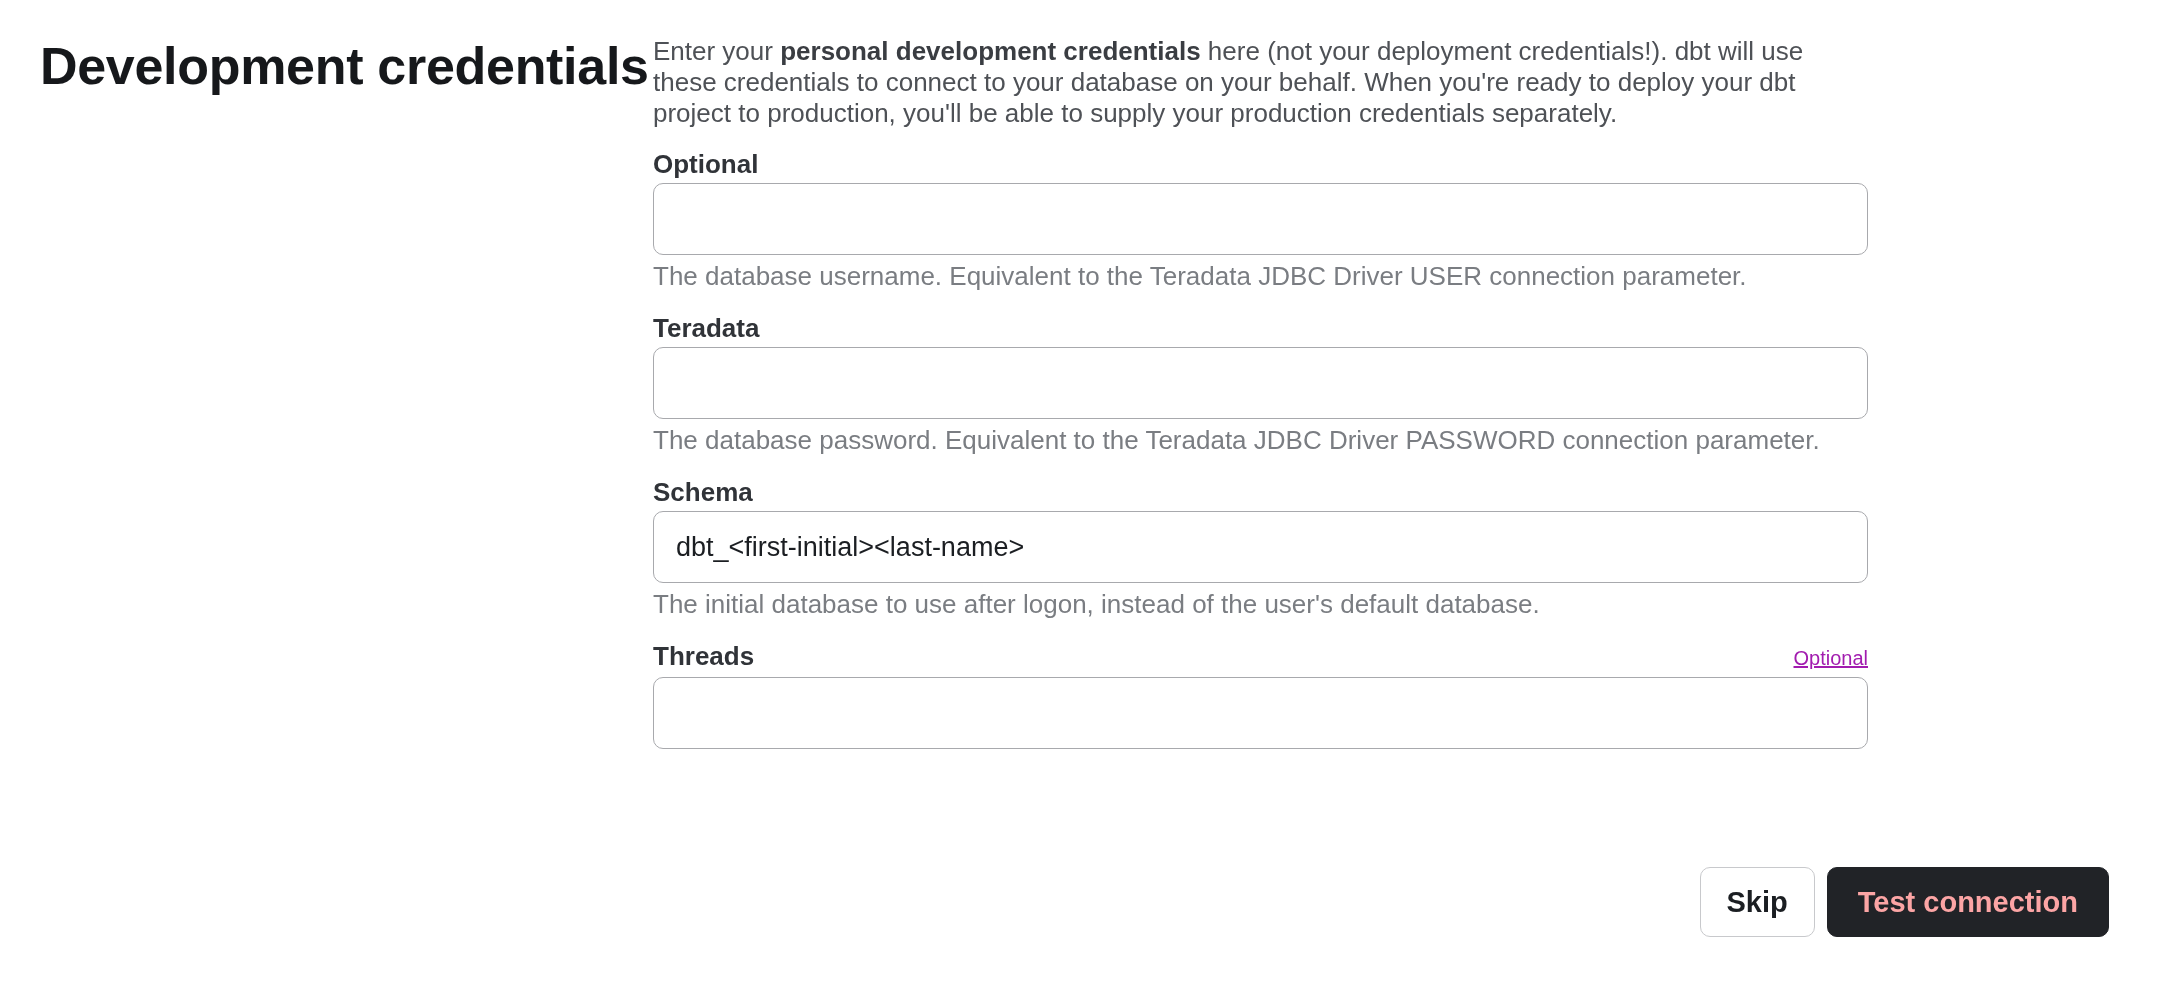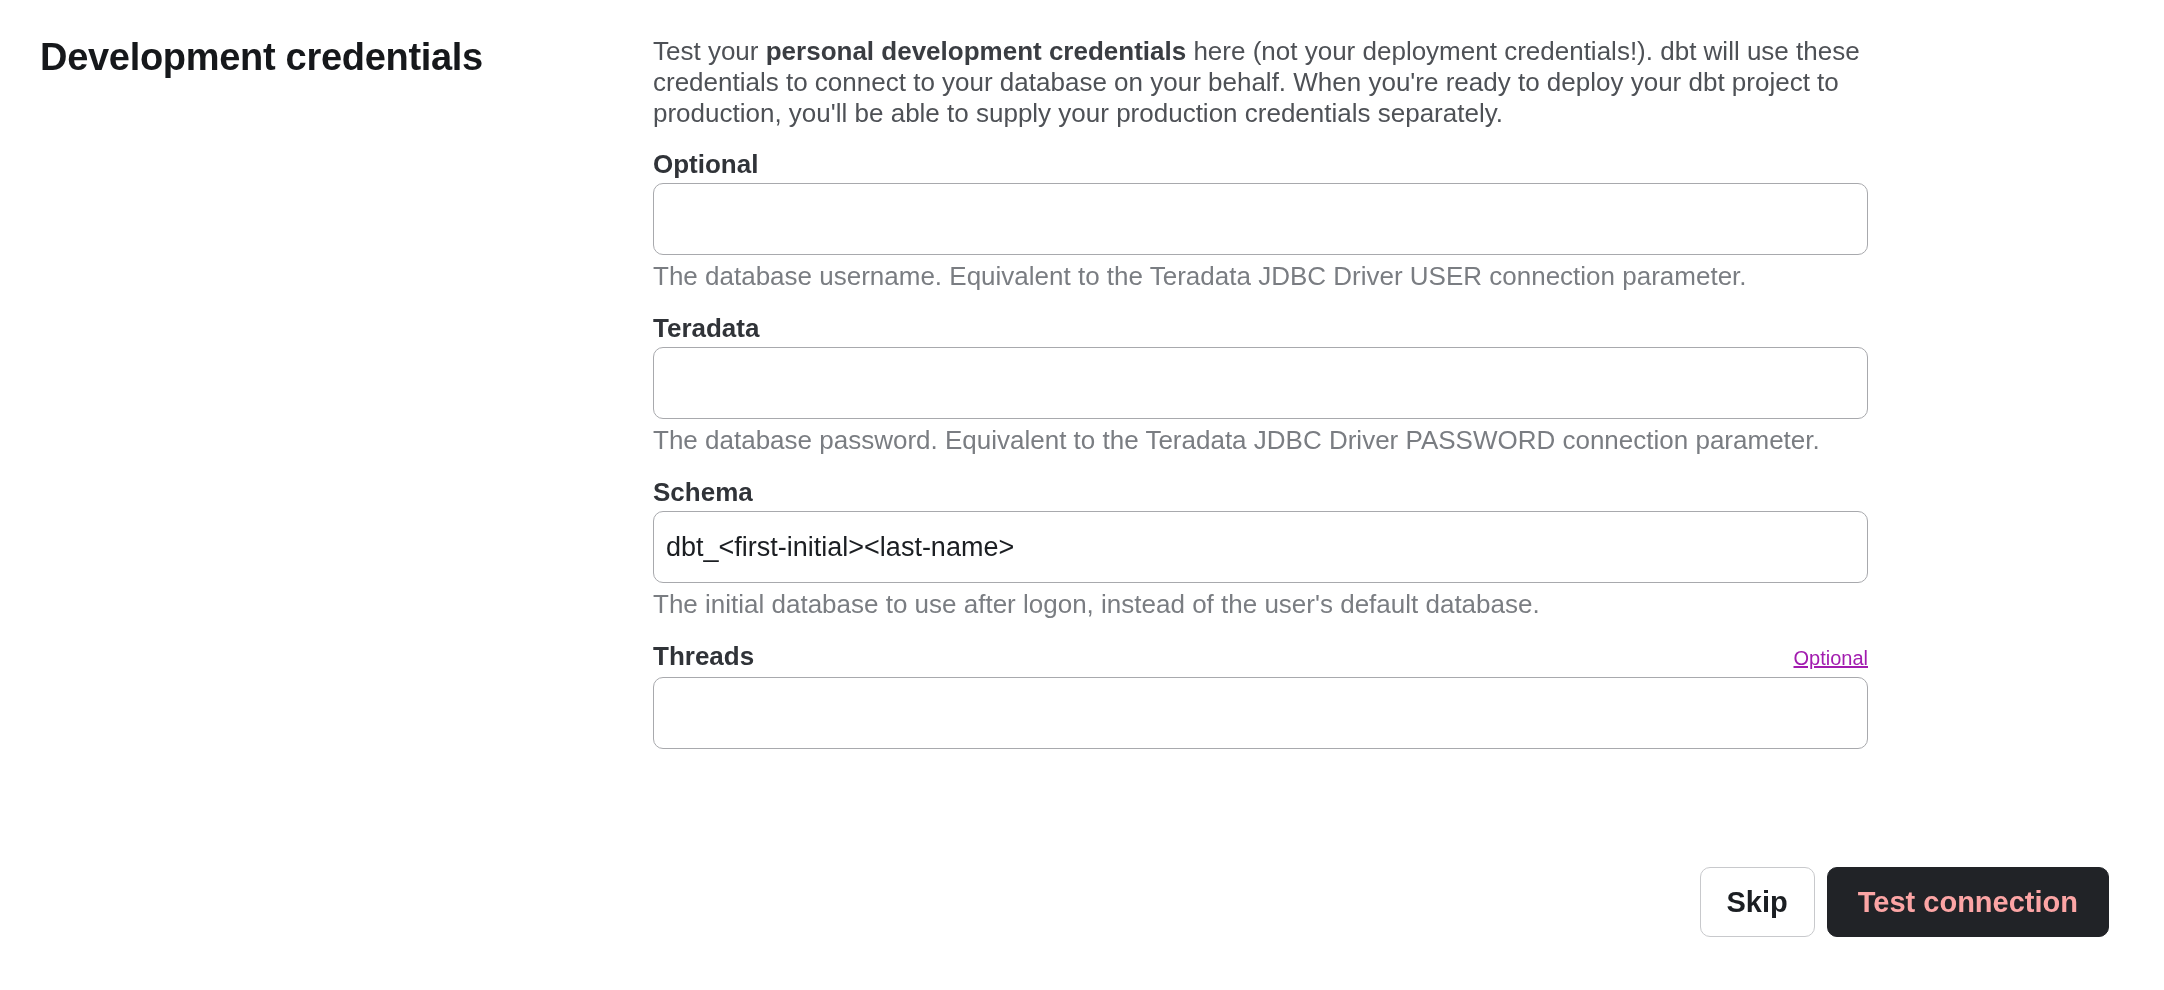"Development credentials" .page-title { font-size: 38px -> 52px }
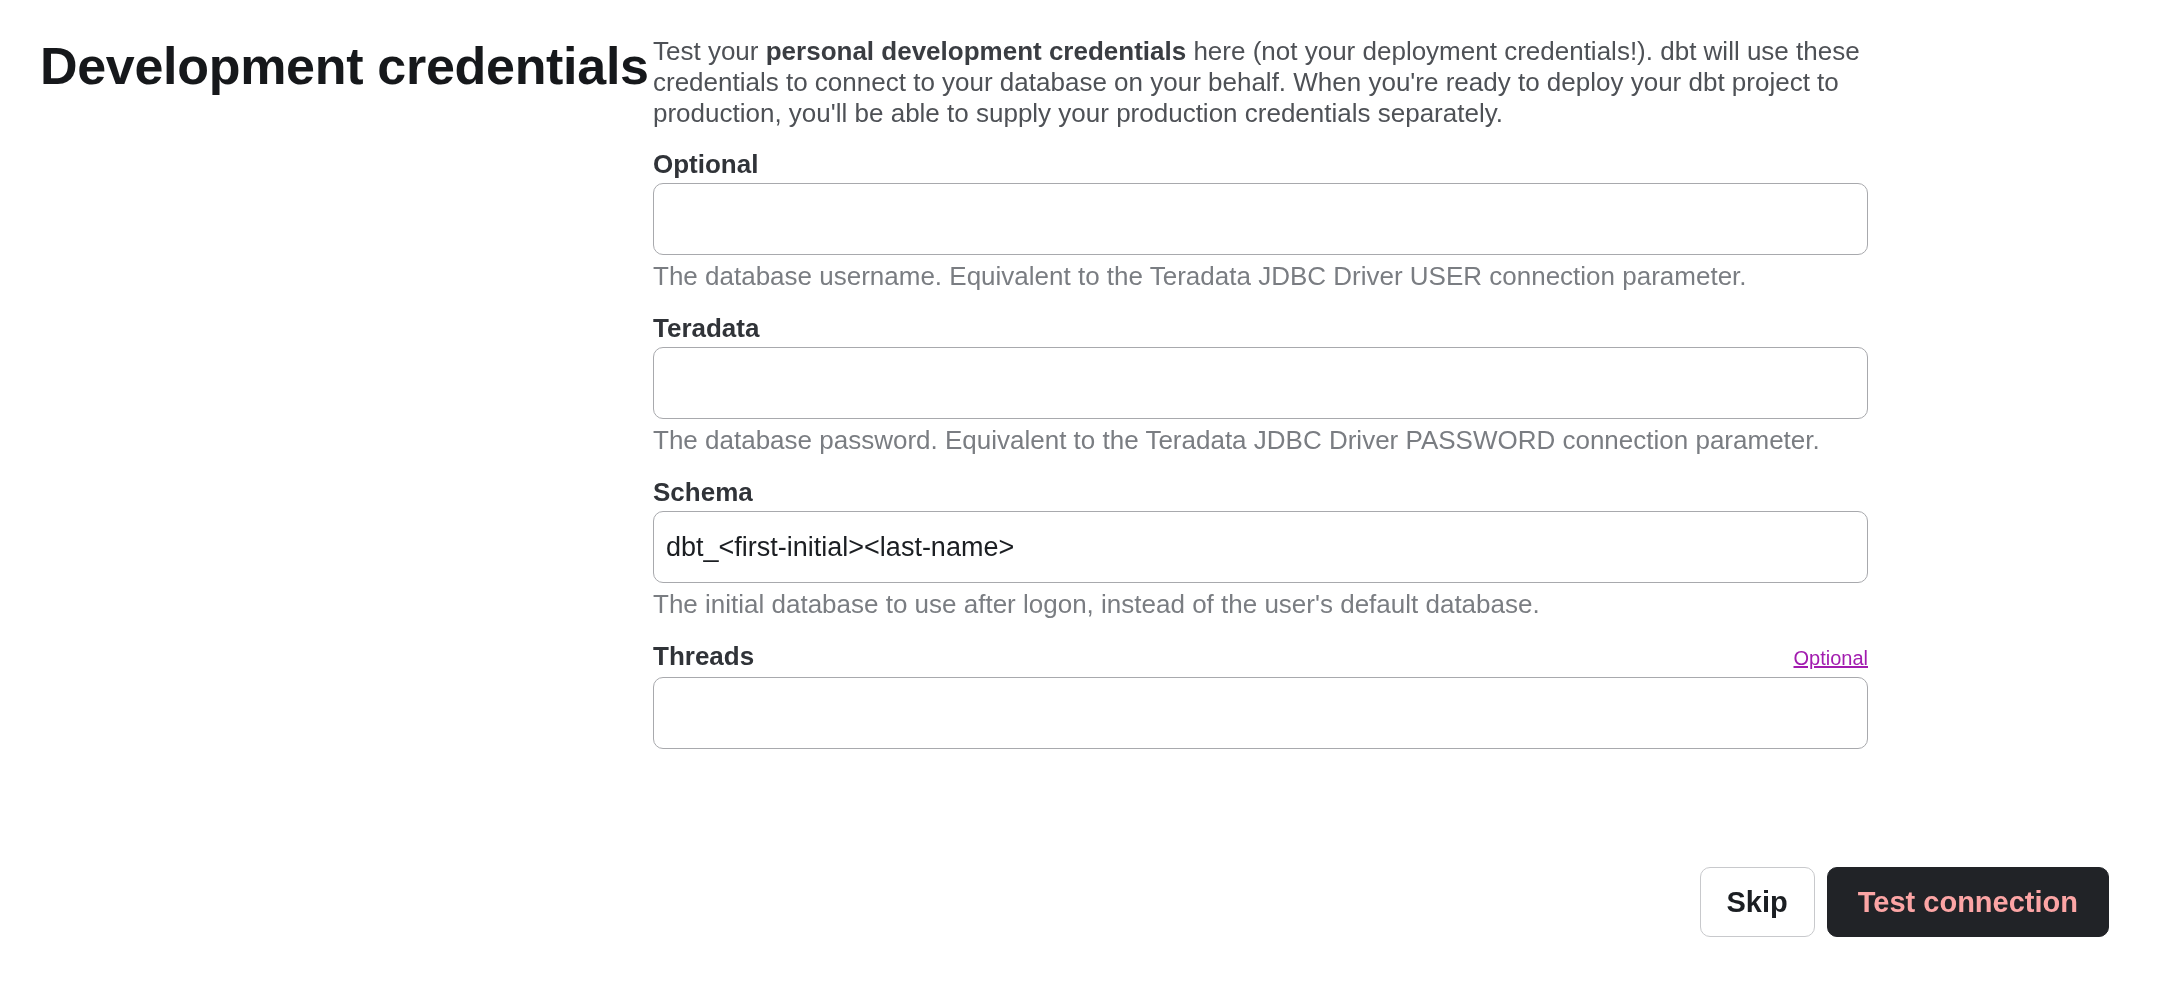"Test your" span { text: Test -> Enter }
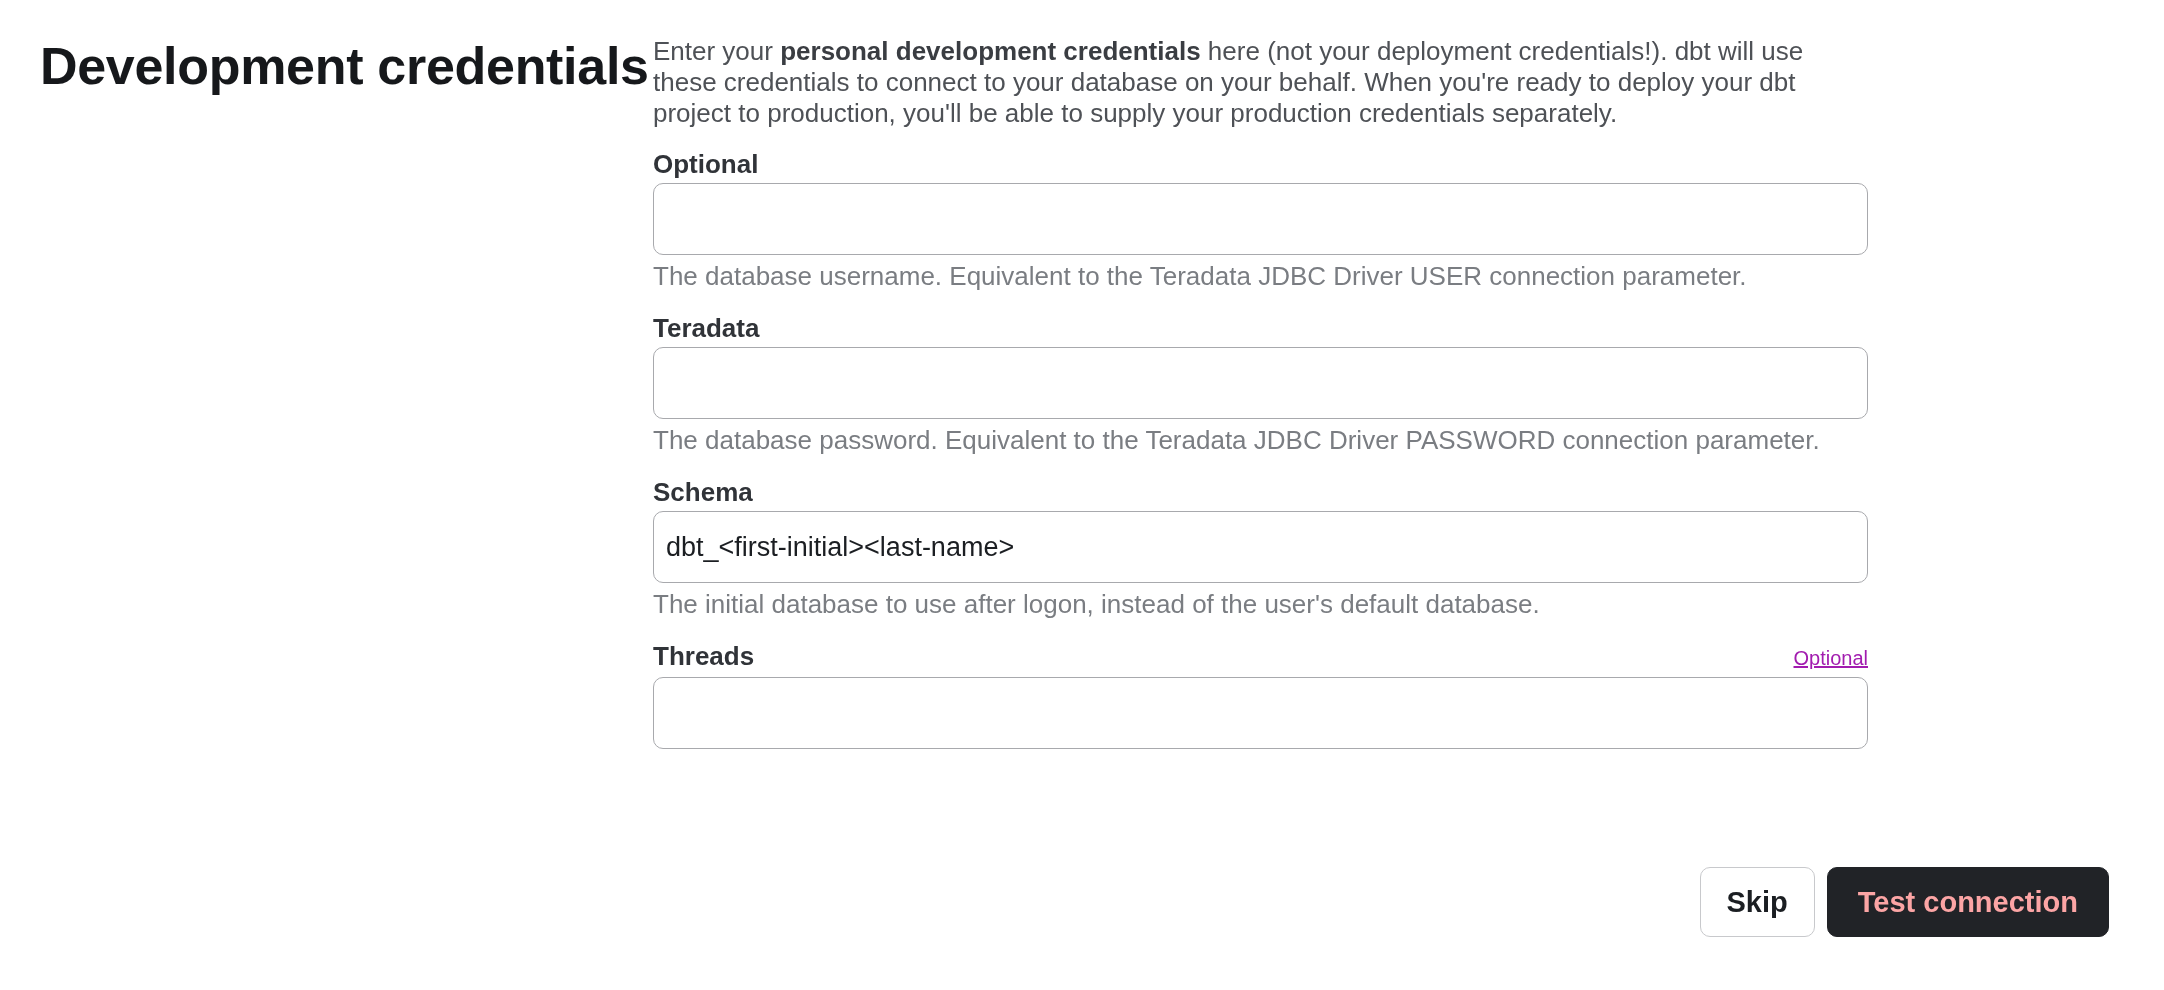"dbt_<first-initial><last-name>" .text-input { padding: 0 12px -> 0 22px }
